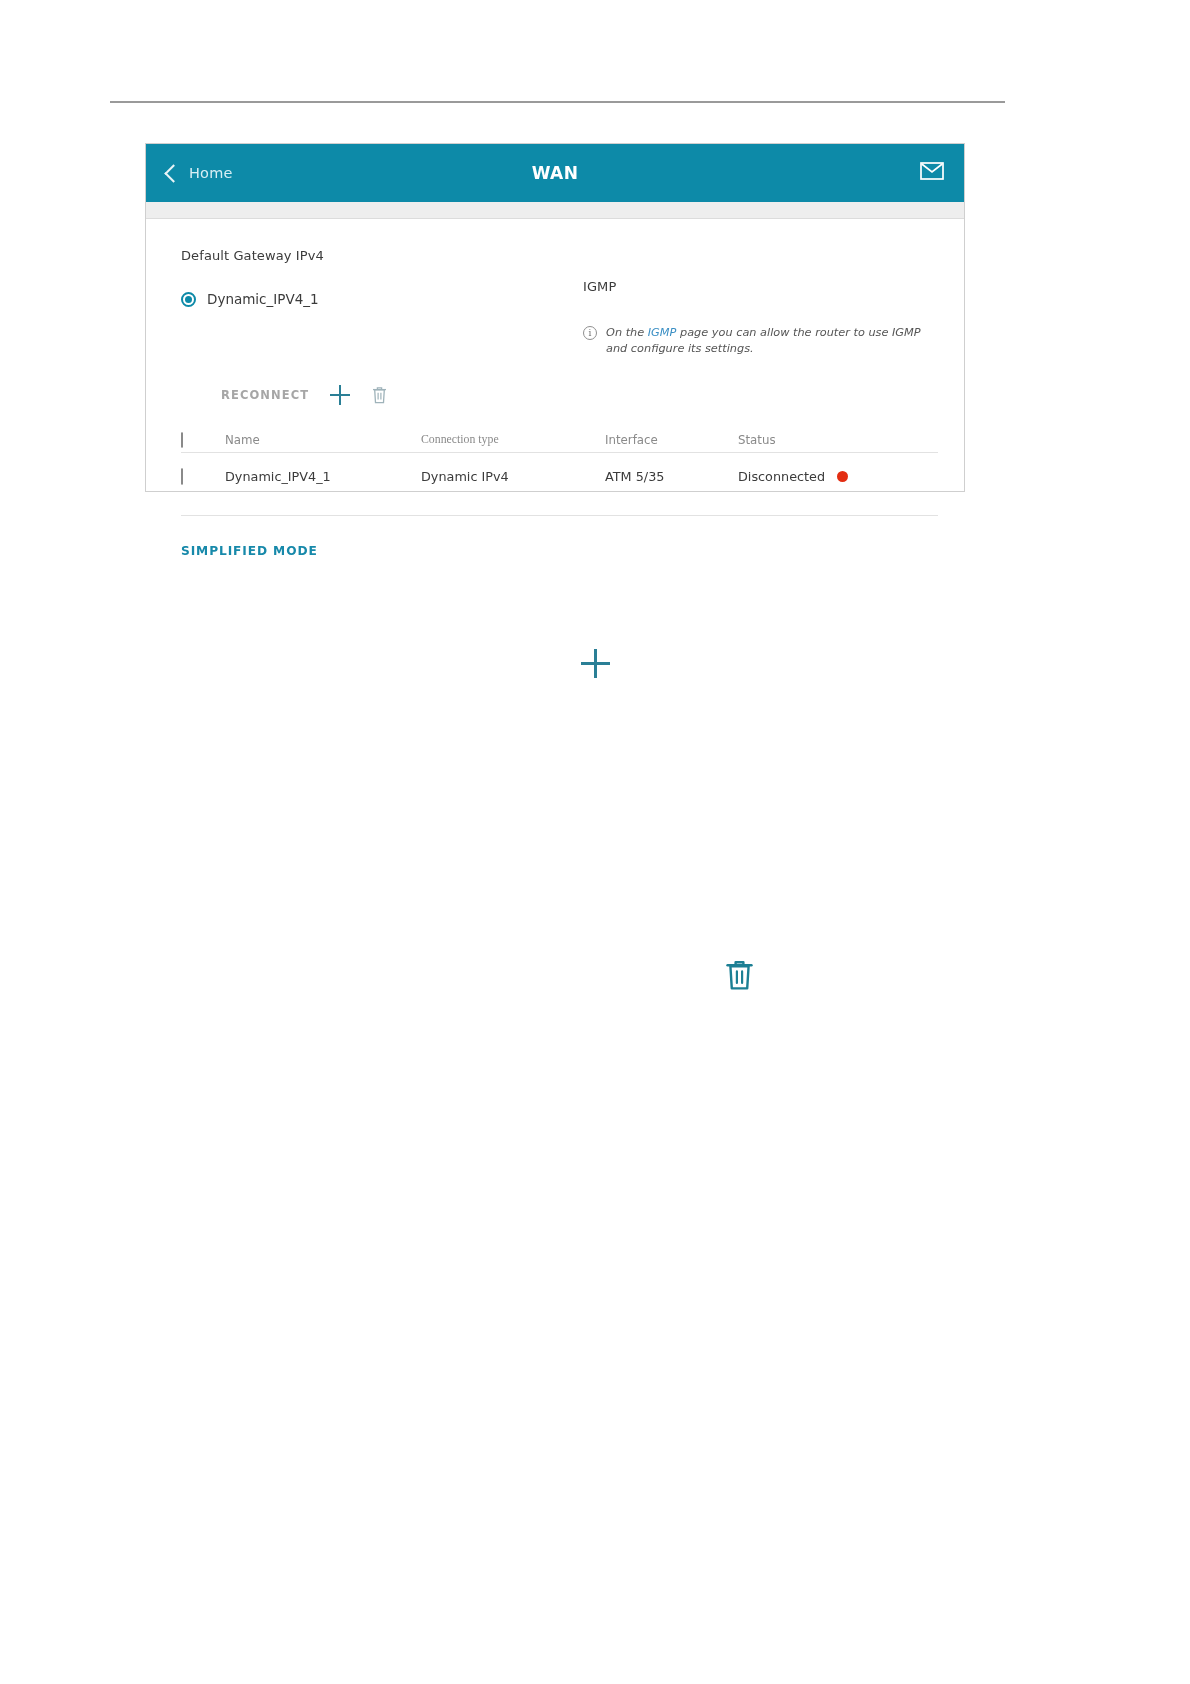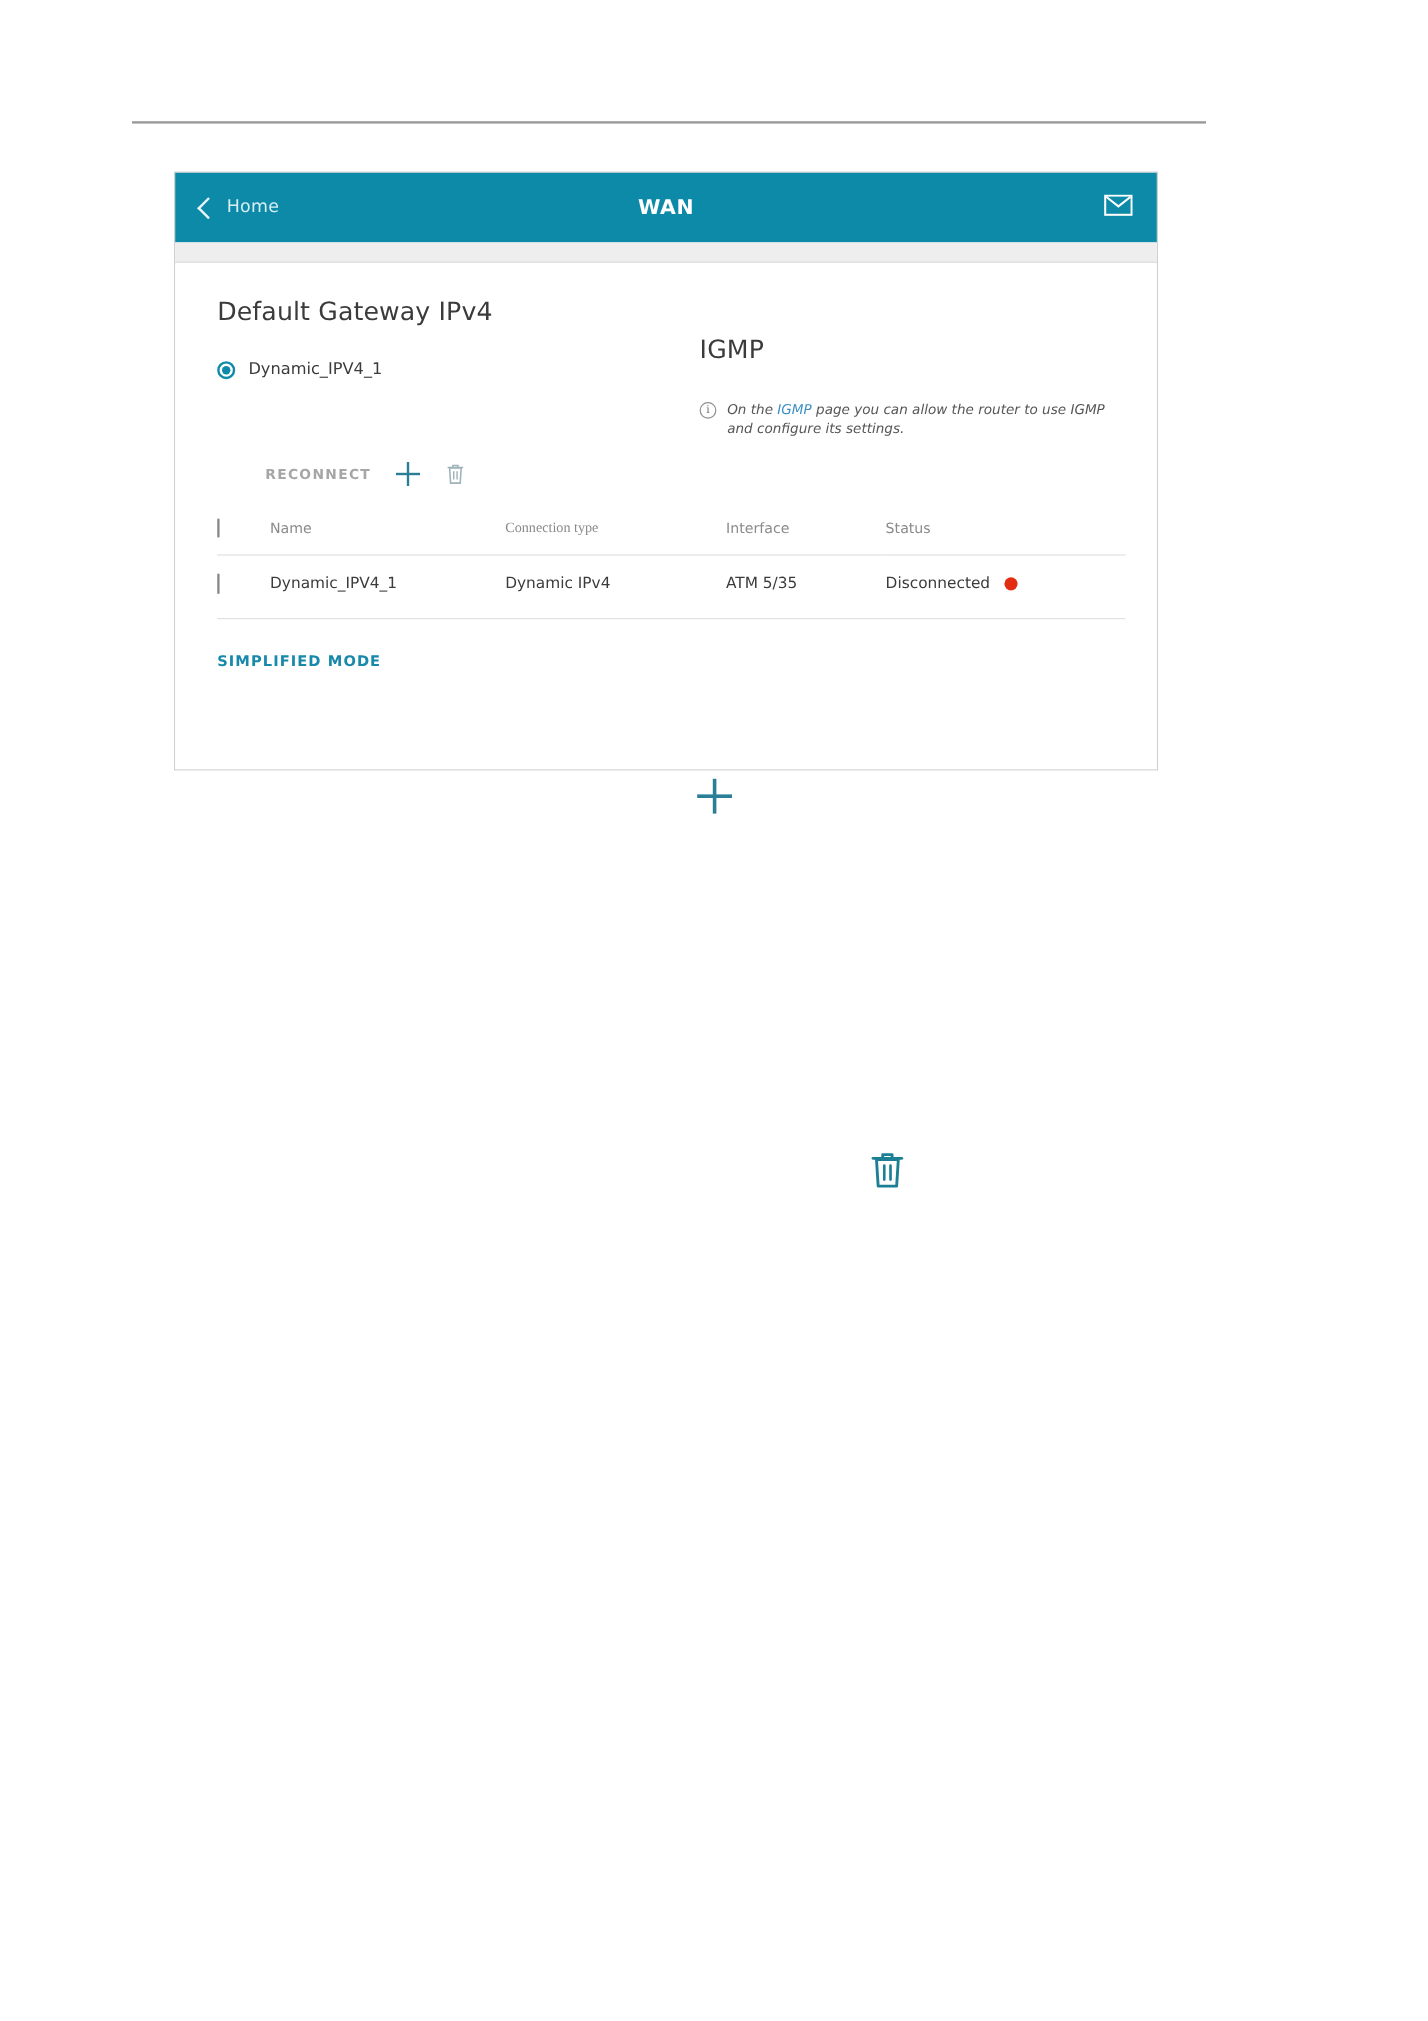"Home" .card { height: 499px -> 349px }
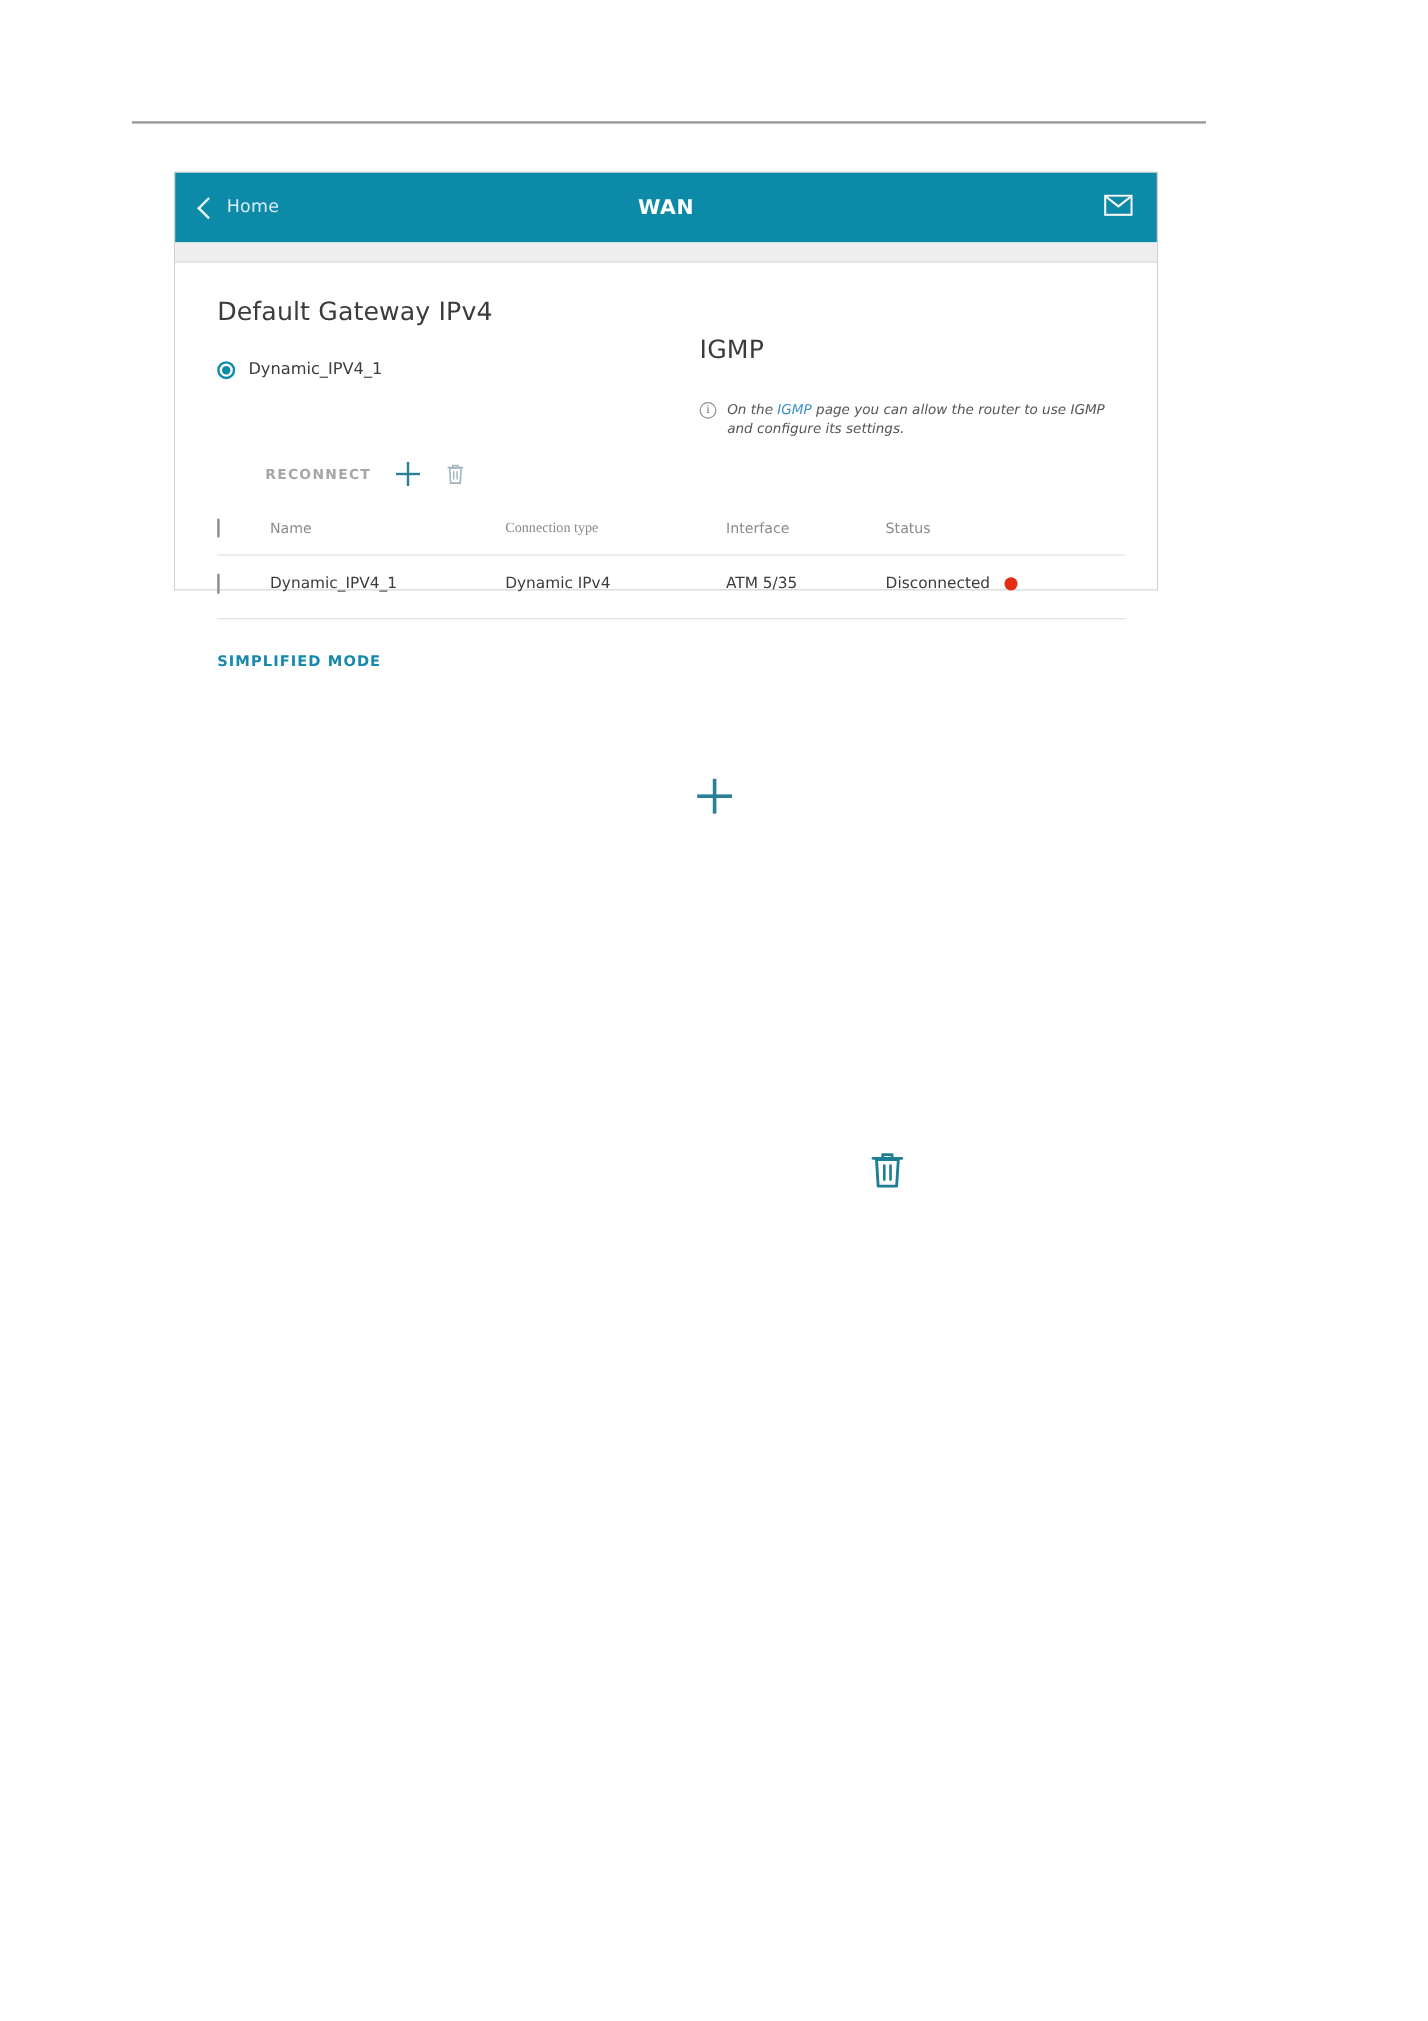"Default Gateway IPv4" .sec-title { font-size: 21px -> 13px }
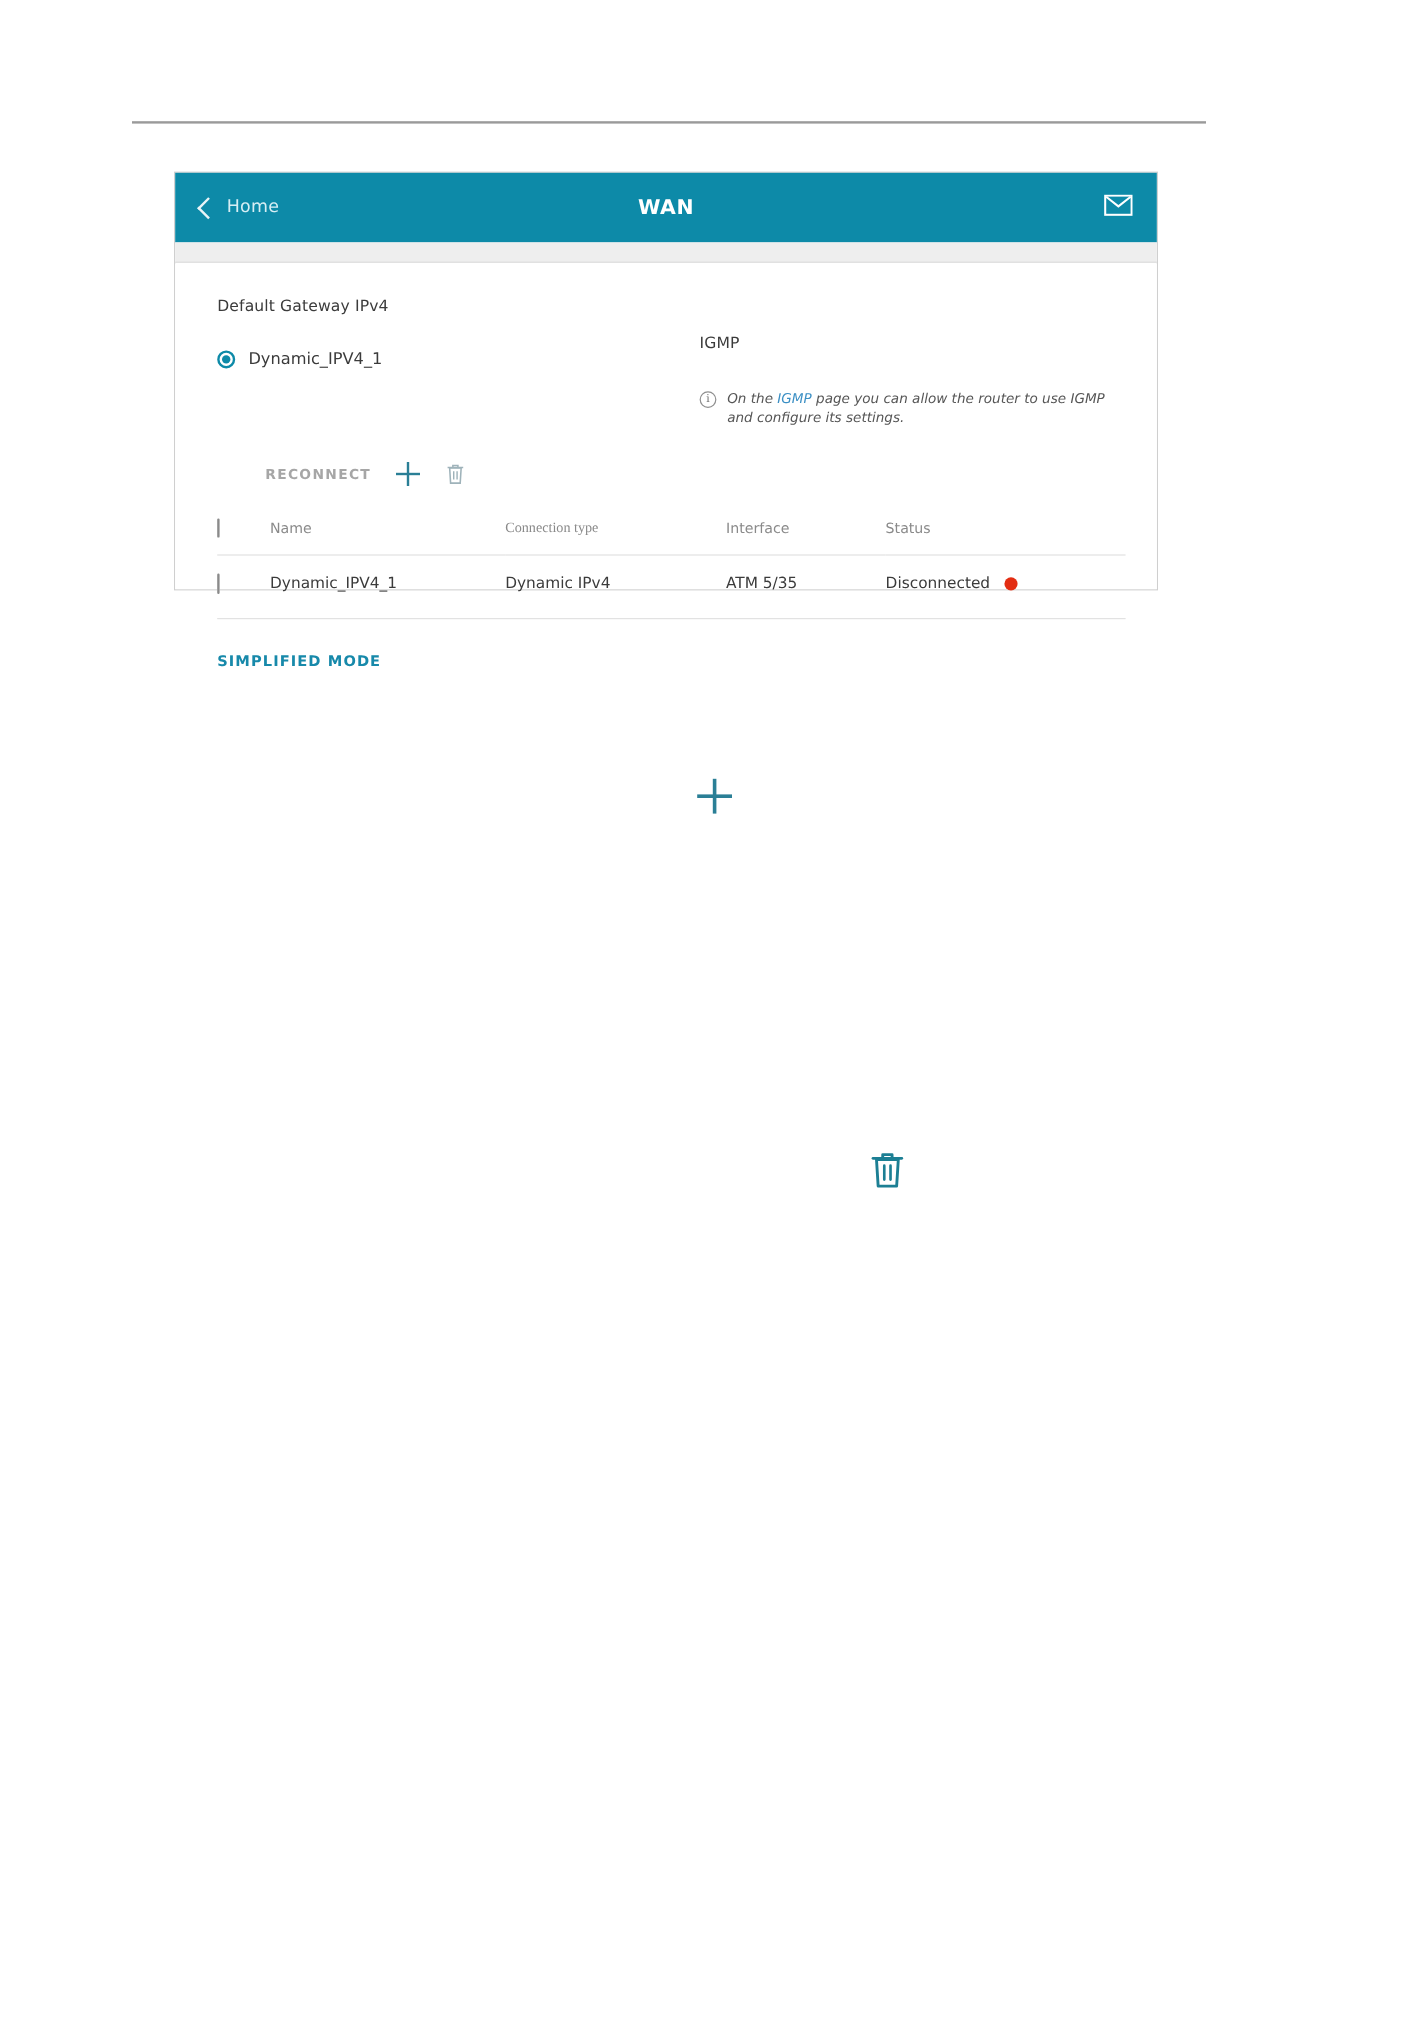"Name" table.conn th { padding: 0 0 15px 0 -> 0 0 5px 0 }
